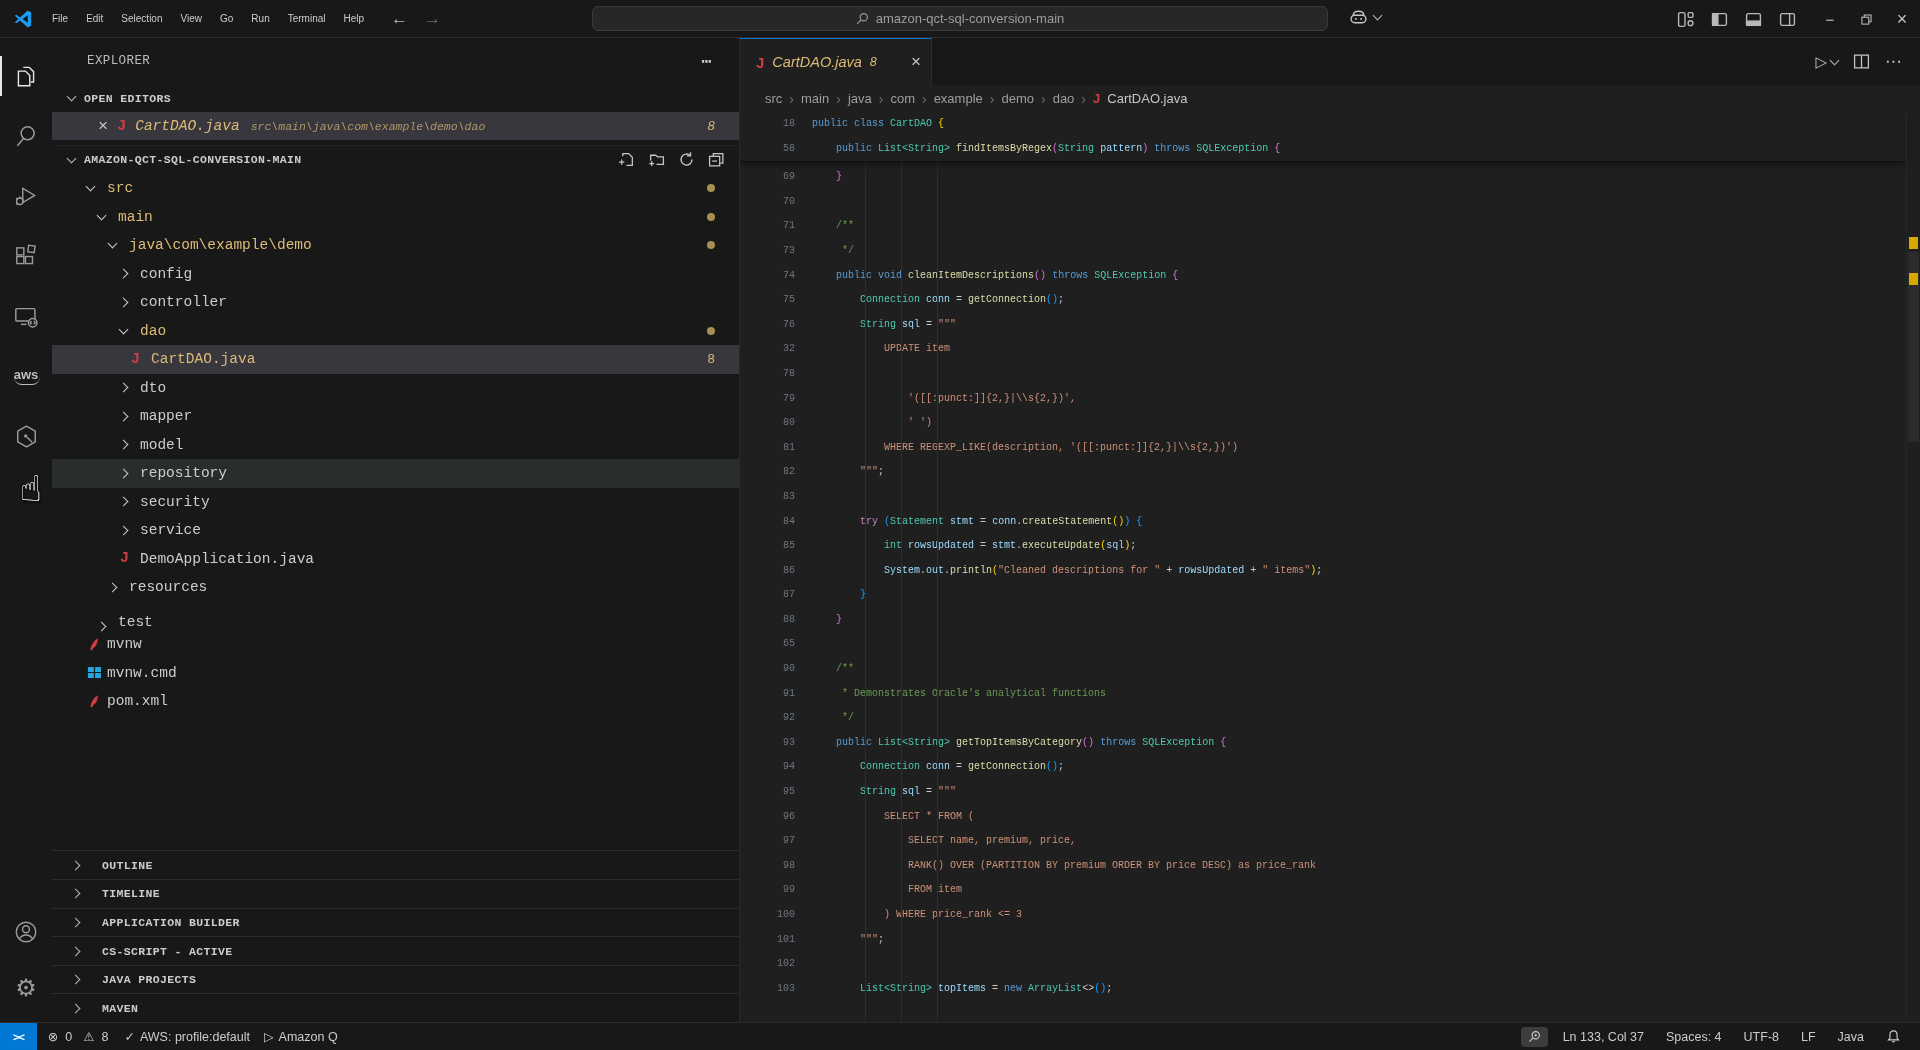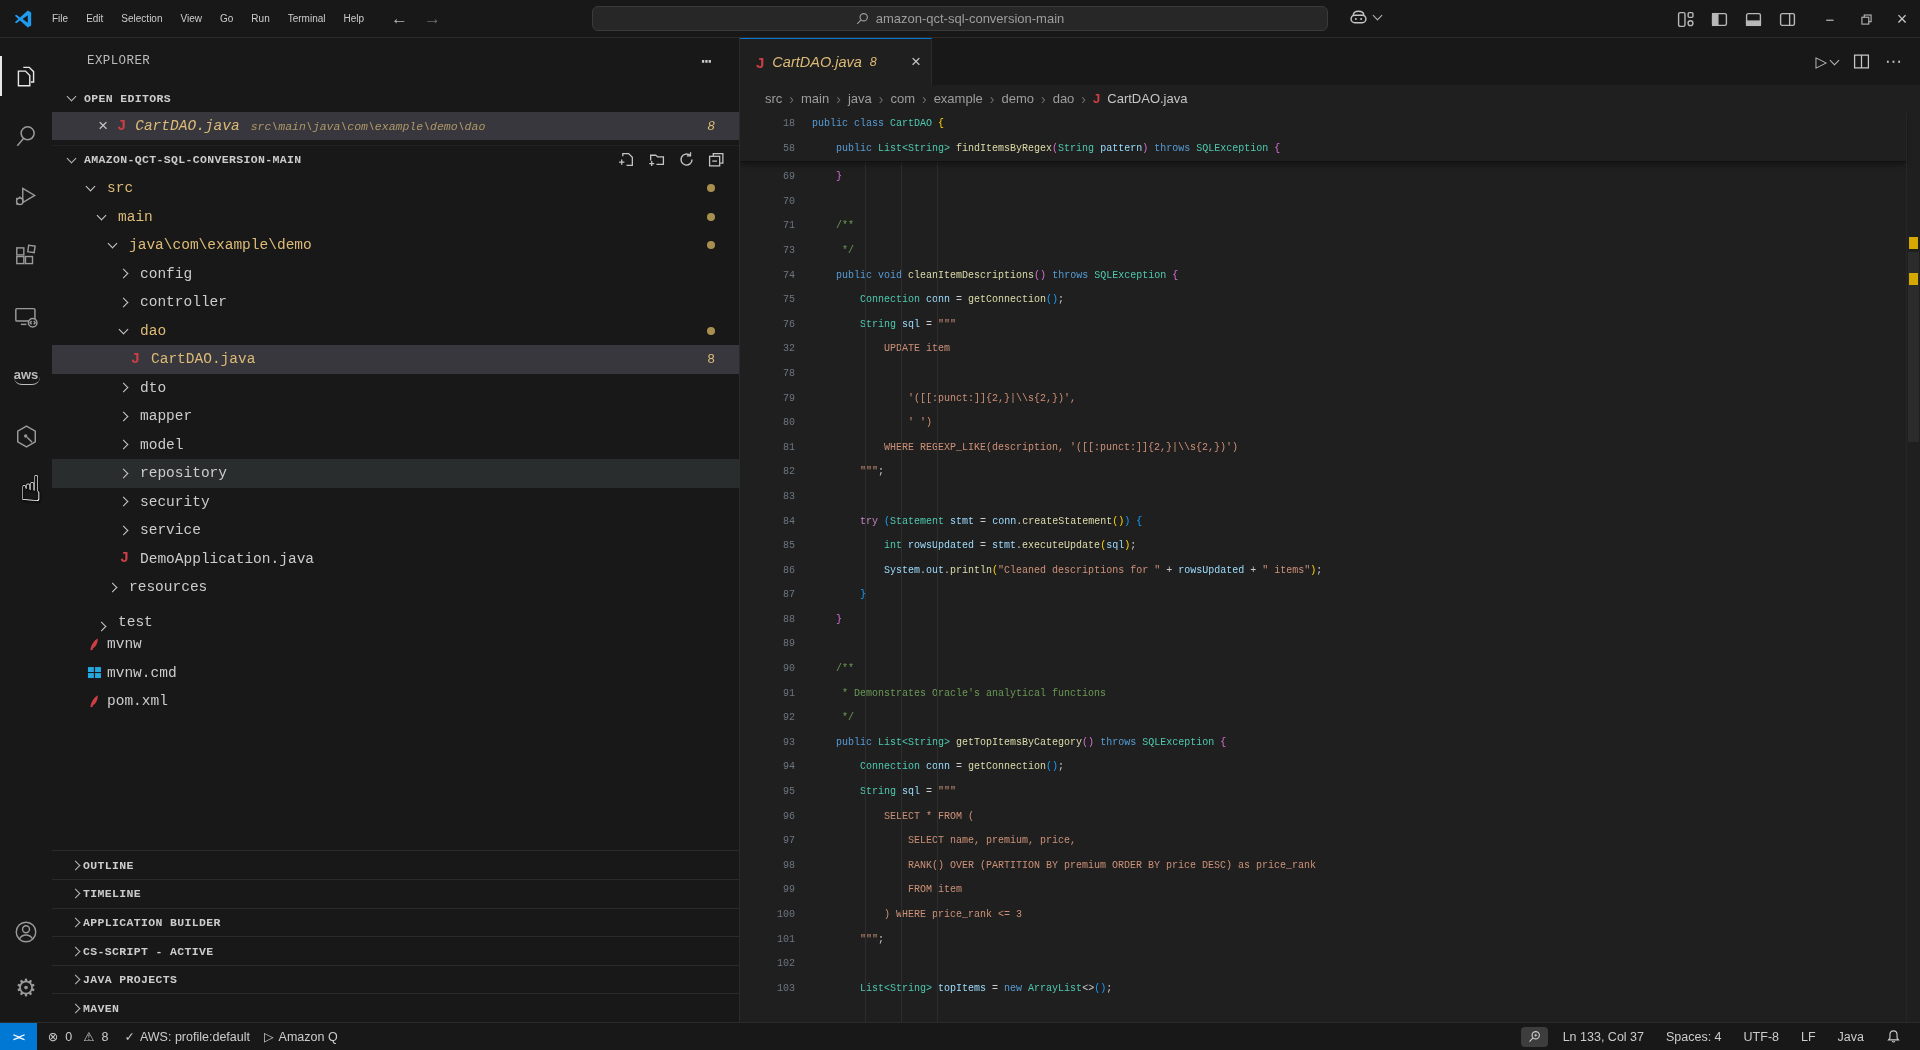"89" span.ln { text: 89 -> 65 }
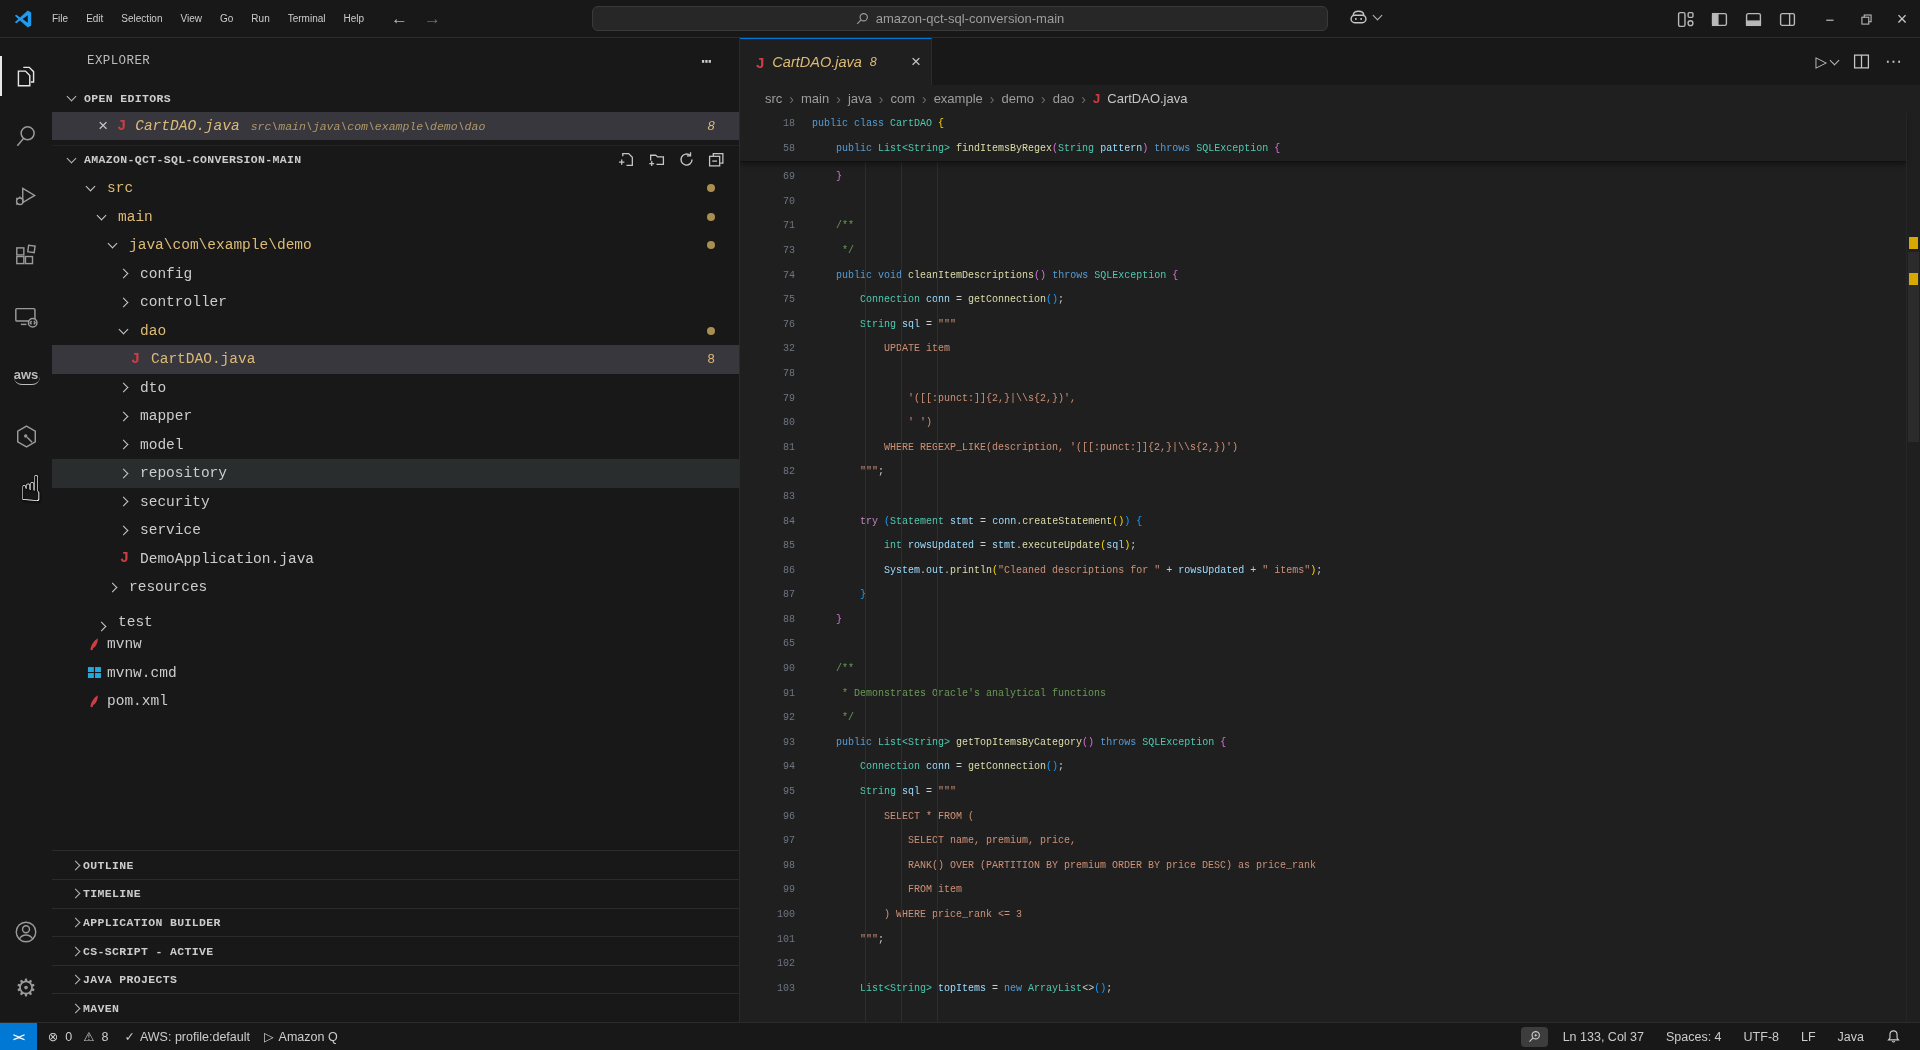"OUTLINE" .bp-row { gap: 4px -> 23px }
